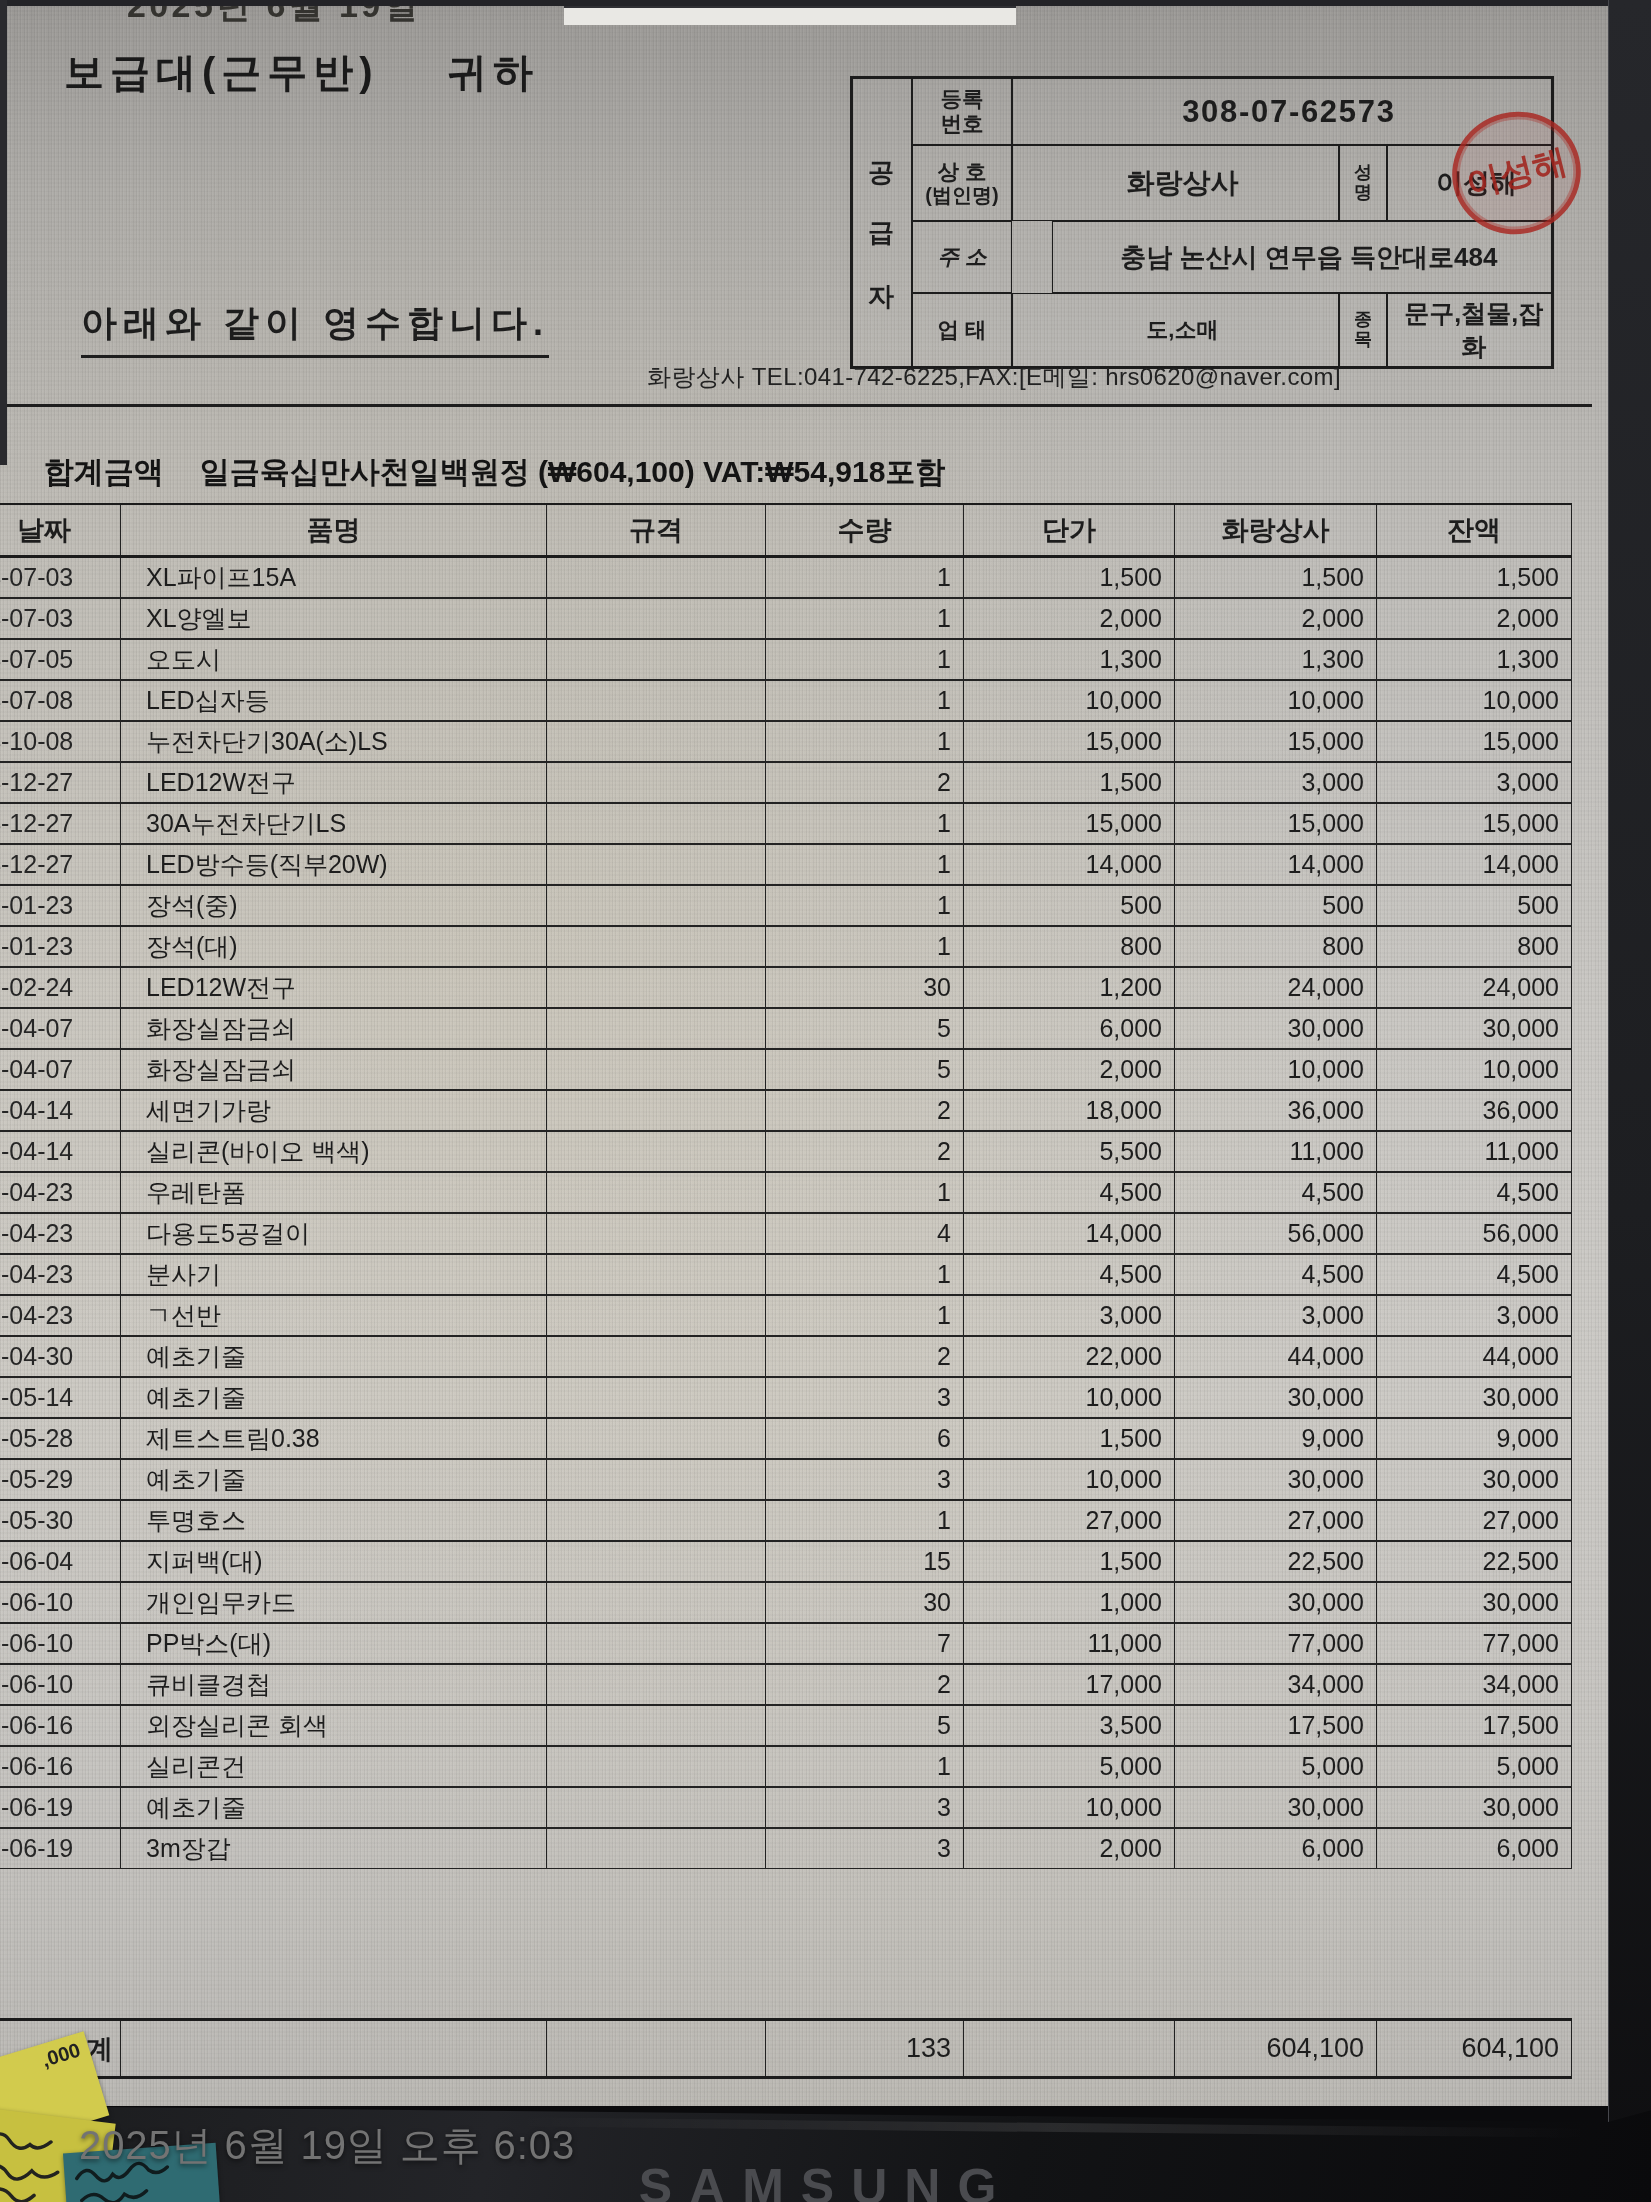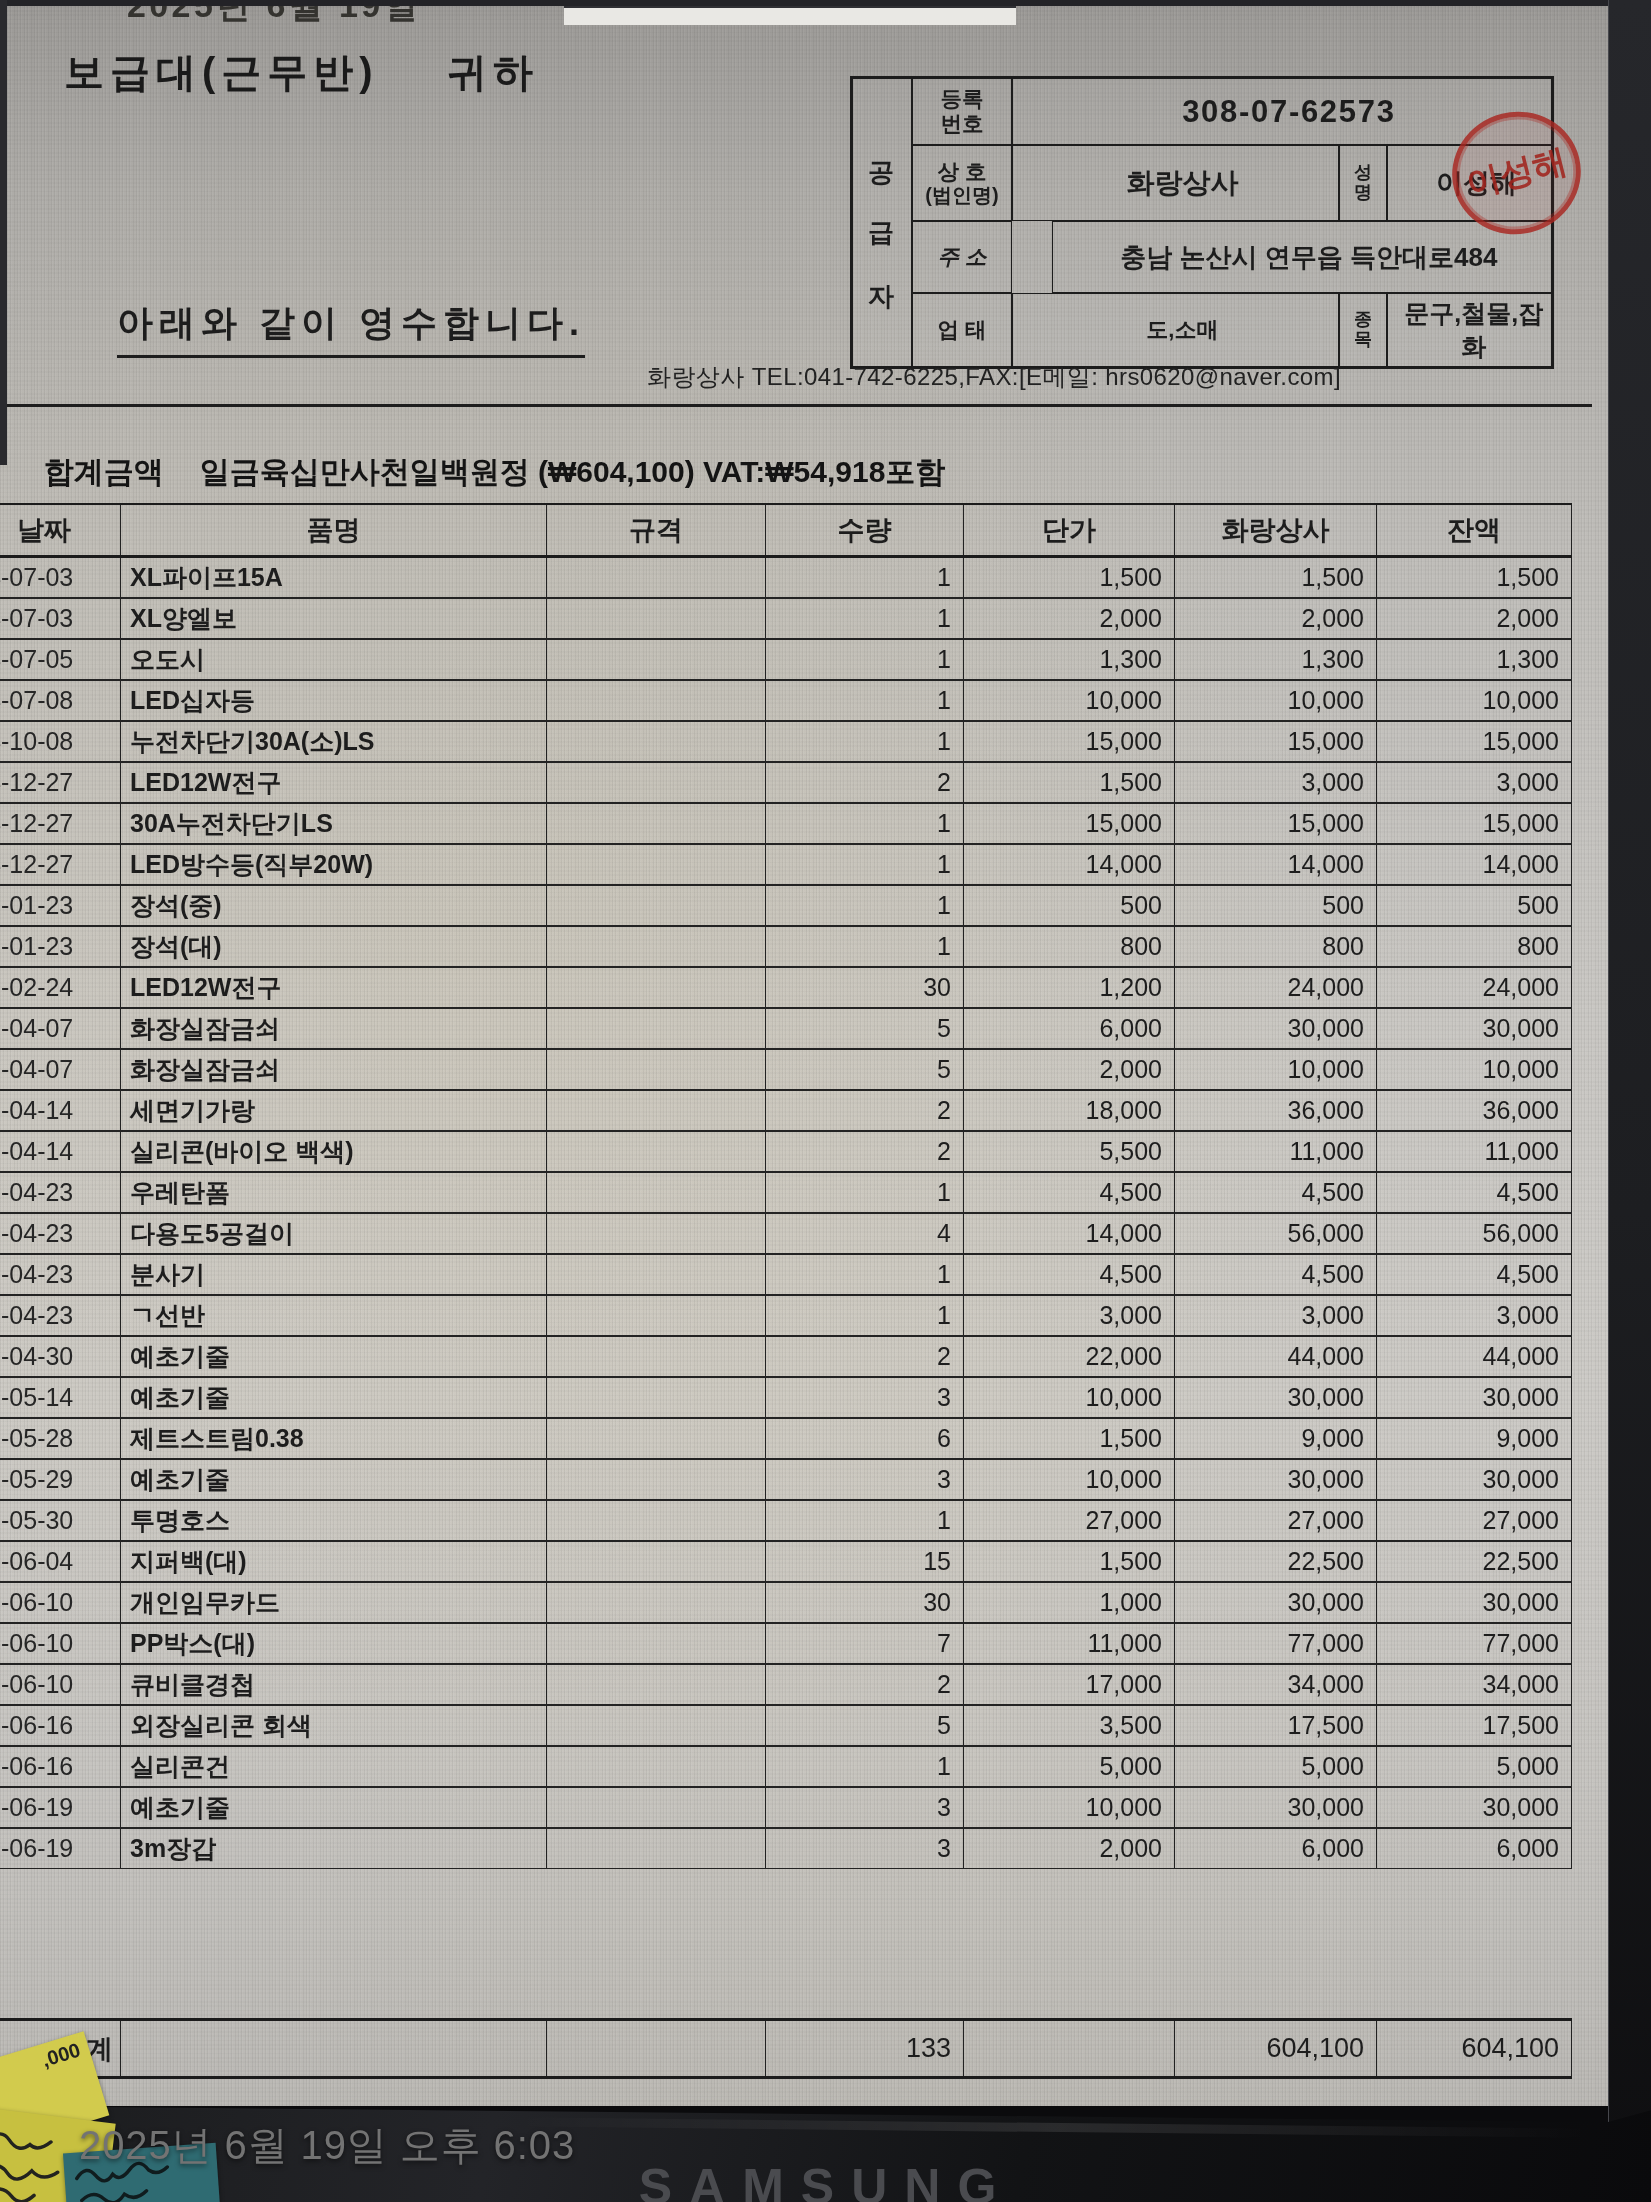"아래와 같이 영수합니다." .receipt-line { margin-left: 36px -> none }
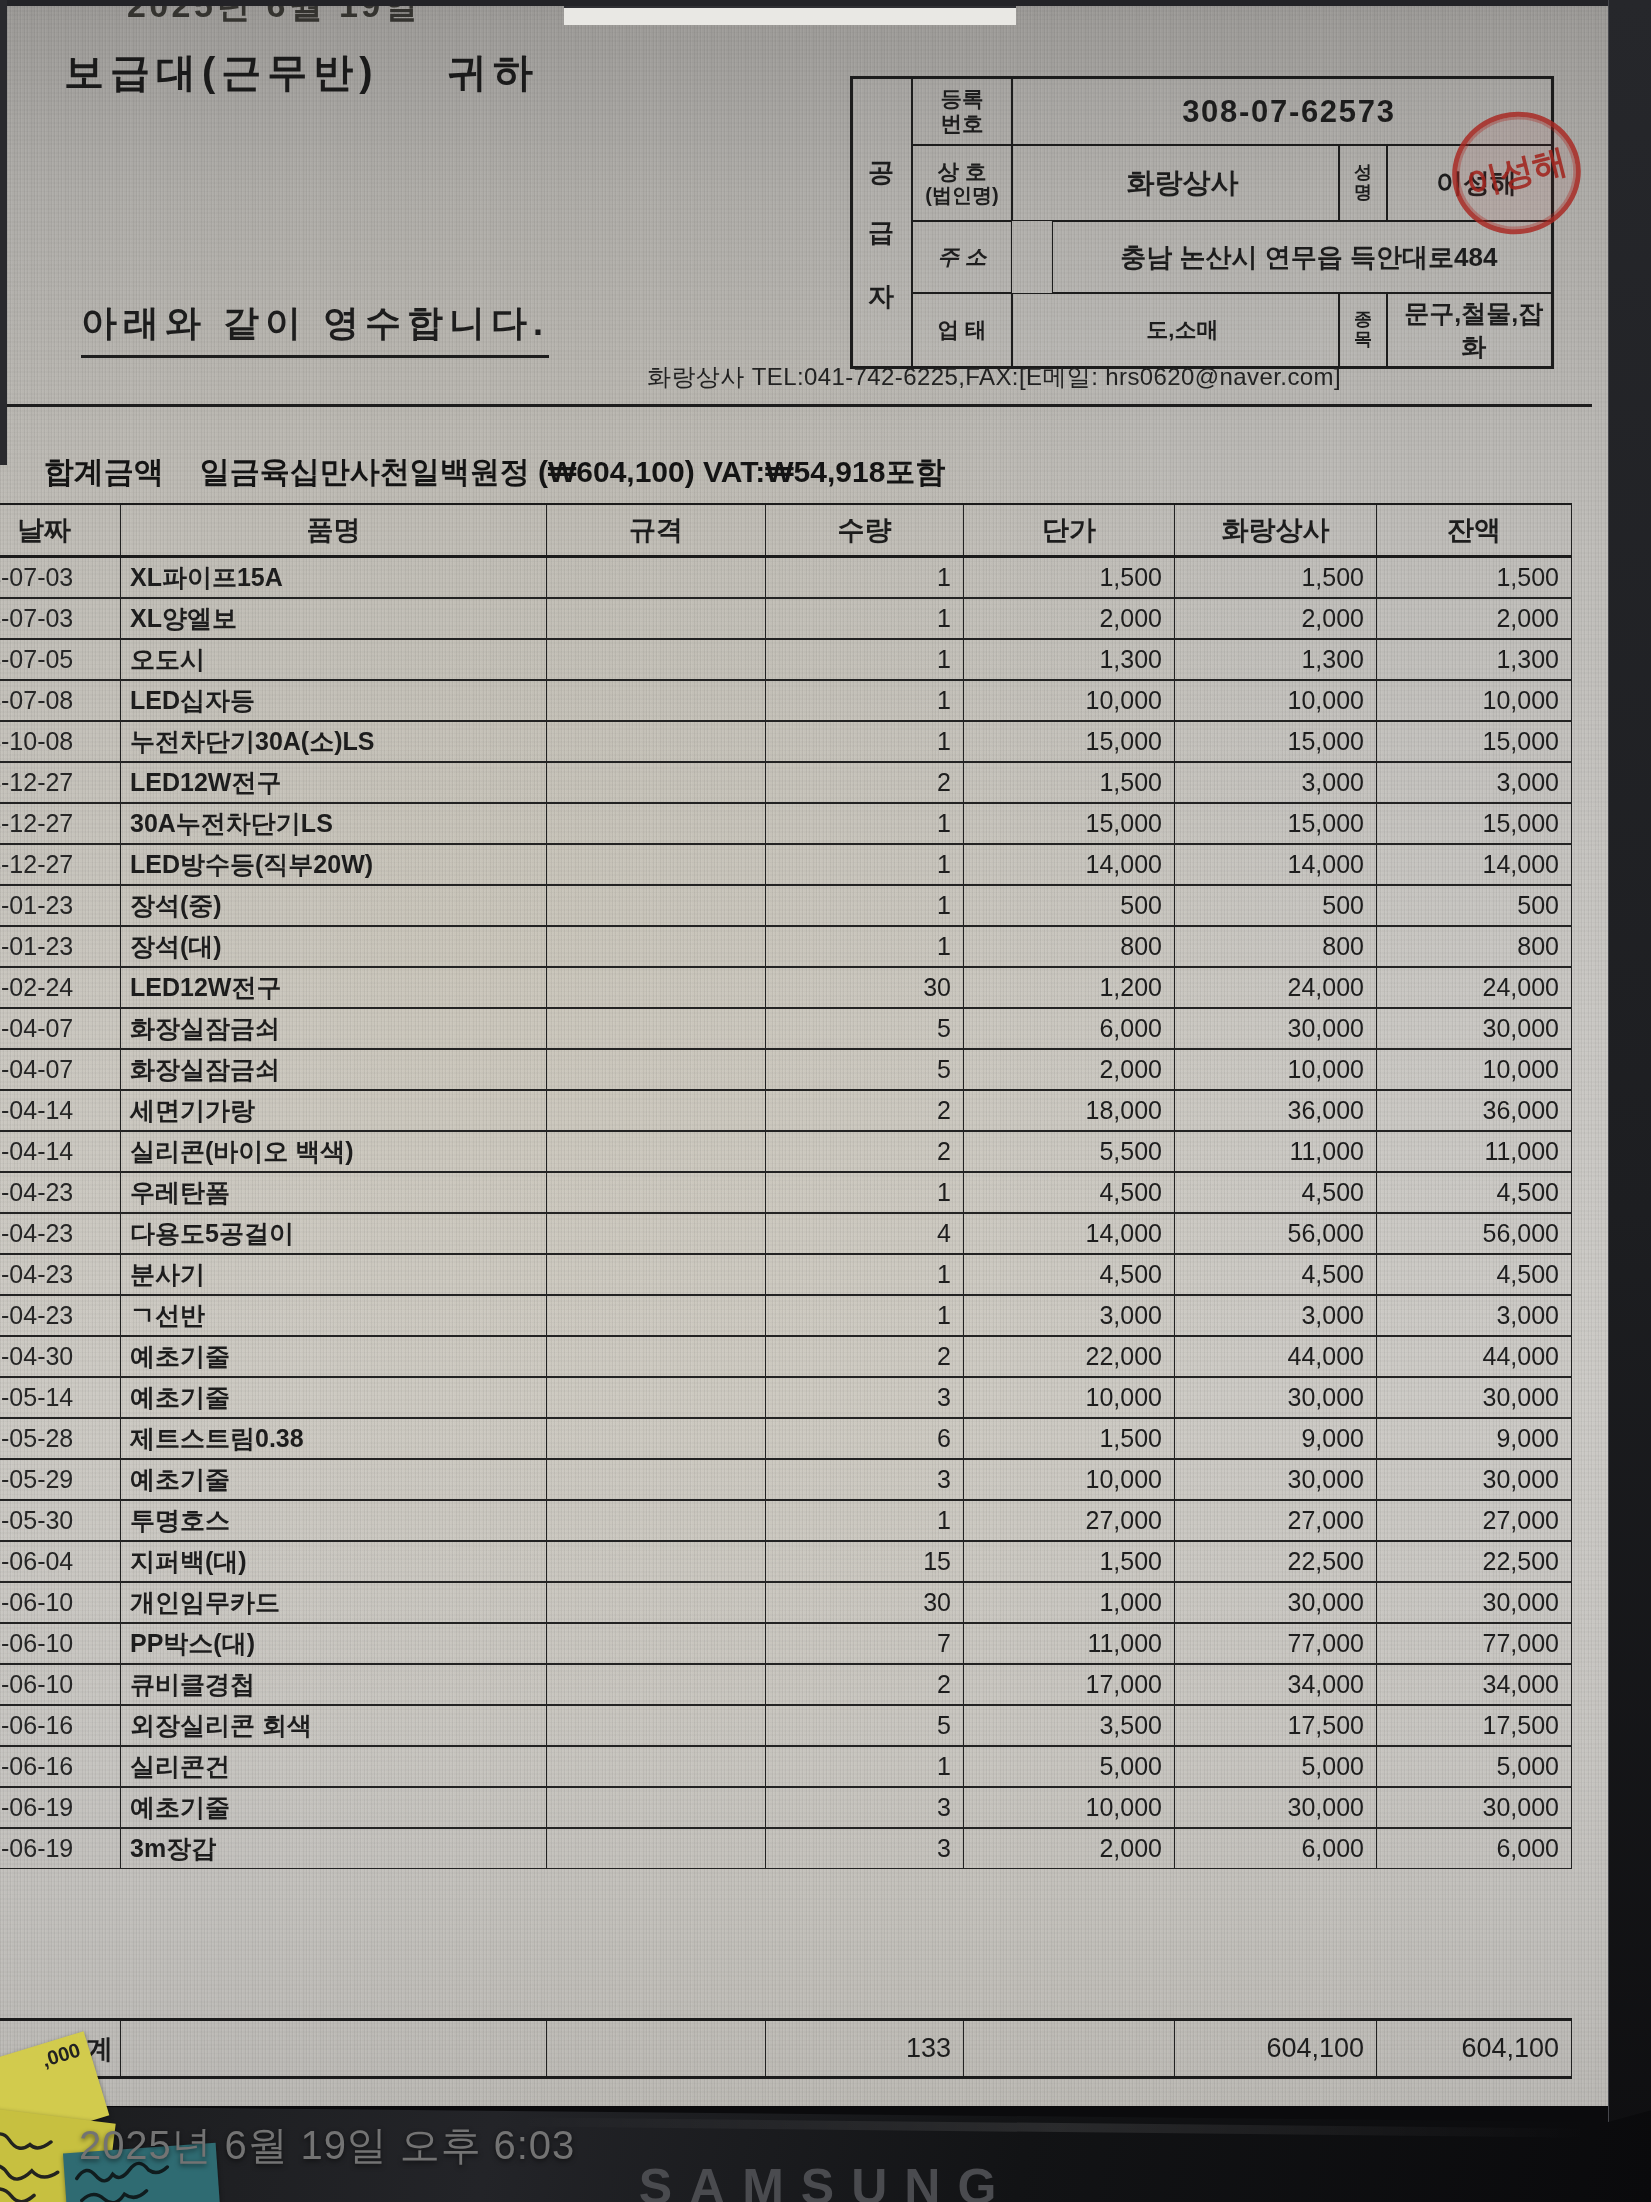"XL파이프15A" .c-item { font-weight: bold -> none; padding-left: 9px -> 25px }
